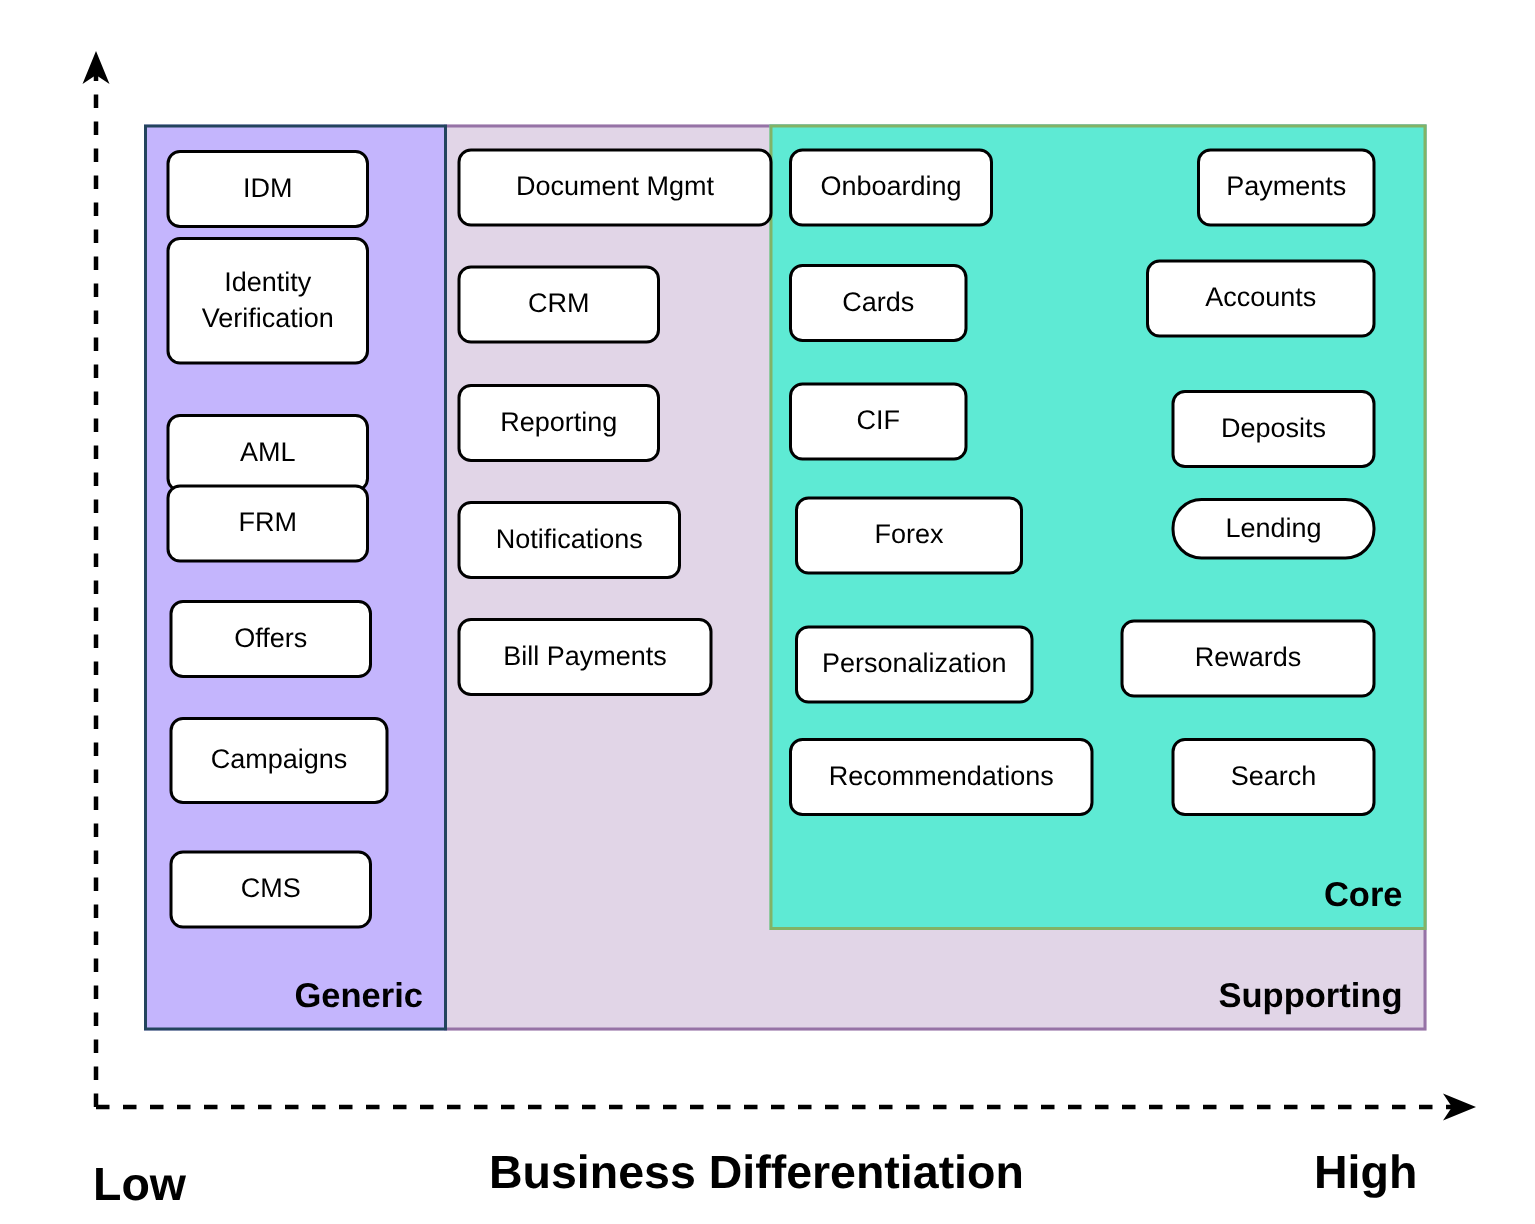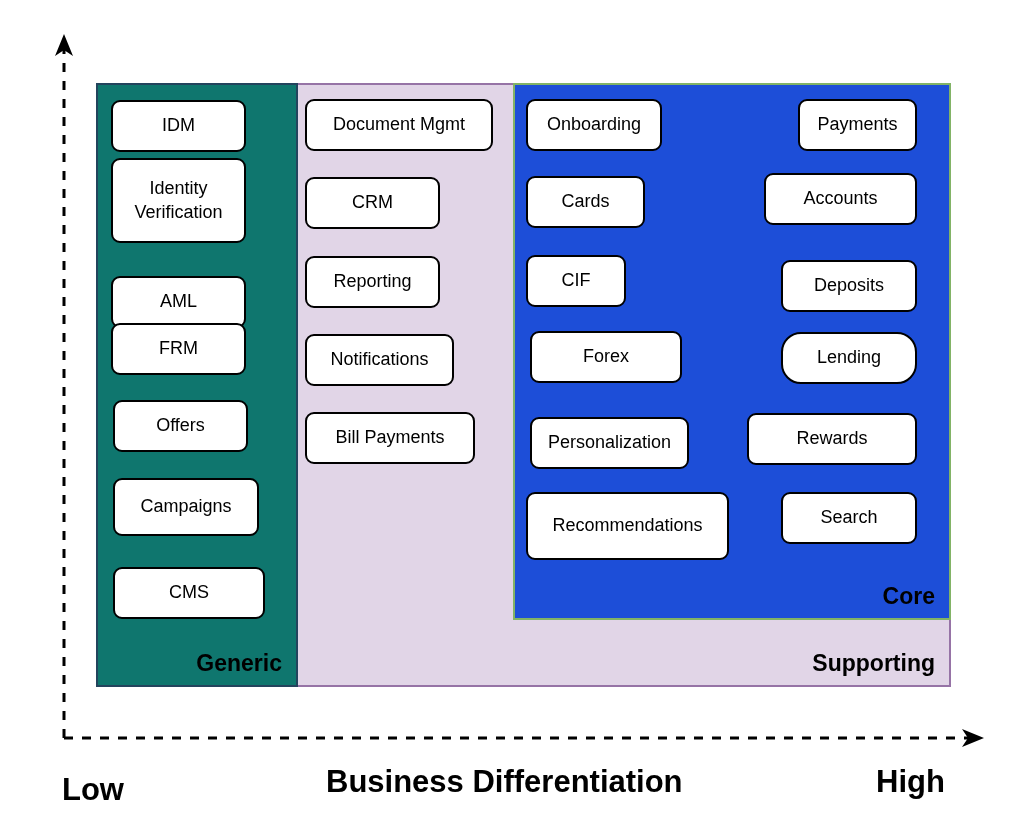"Document Mgmt" div.node { width: 188px -> 210px }
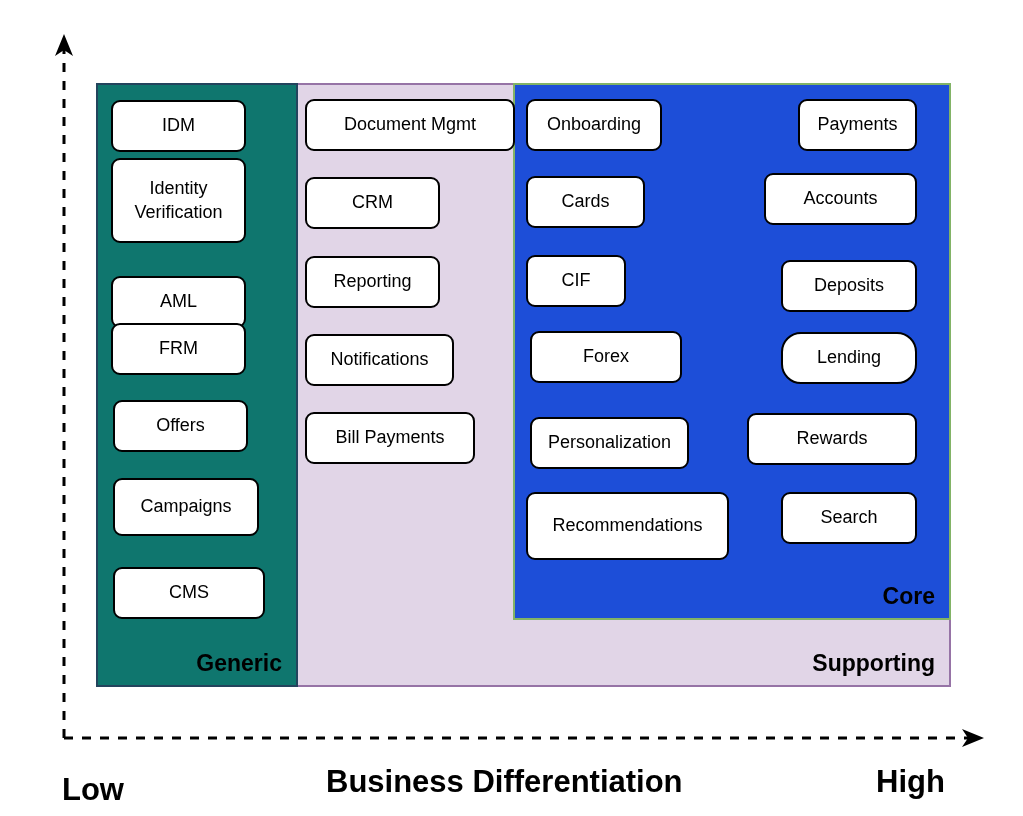"CIF" div.node { width: 100px -> 119px }
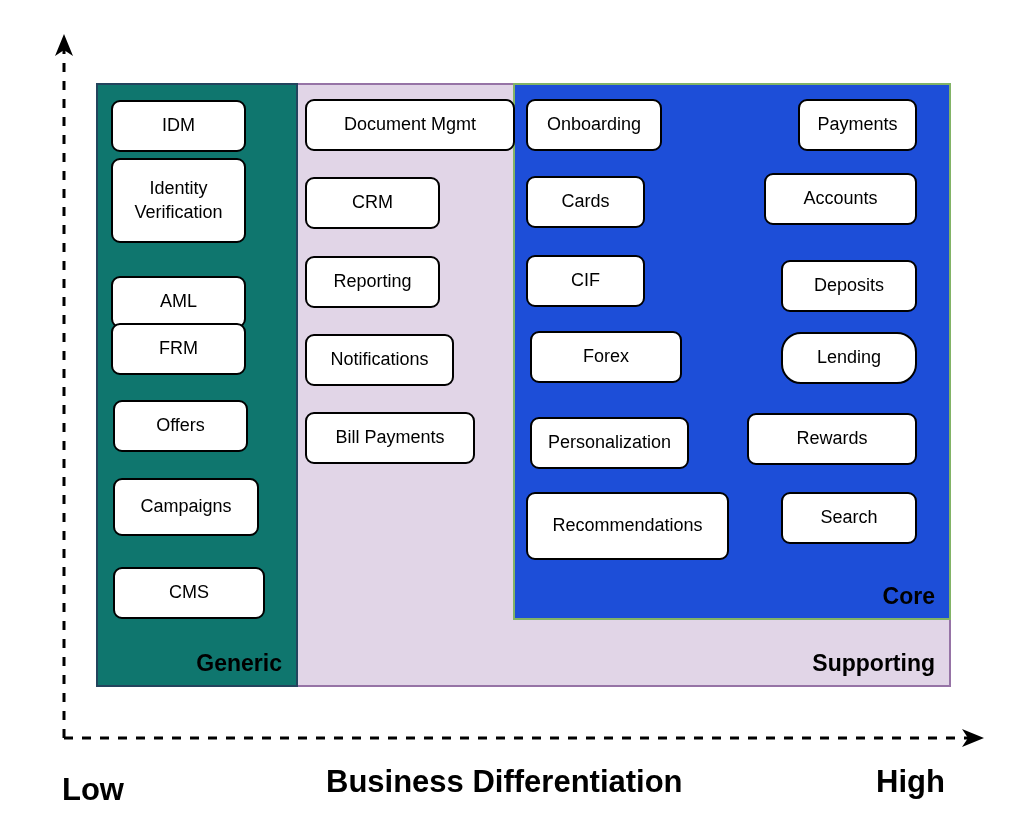"Lending" div.node { height: 52px -> 41px }
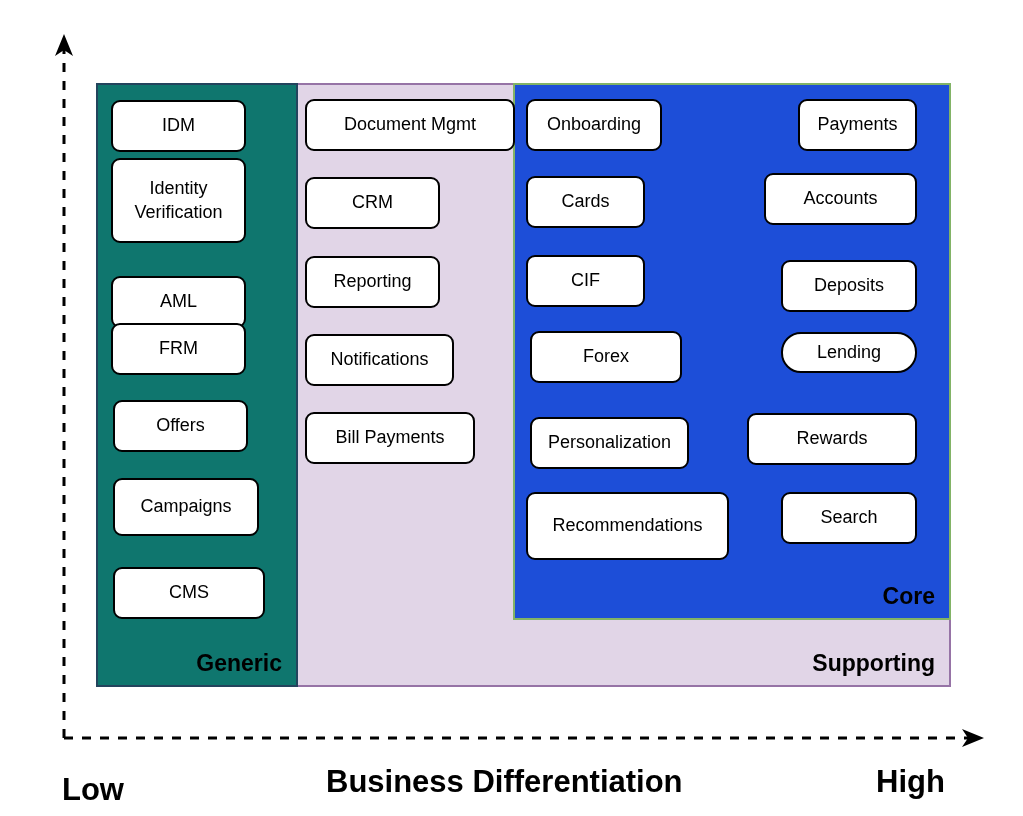"Recommendations" div.node { height: 68px -> 52px }
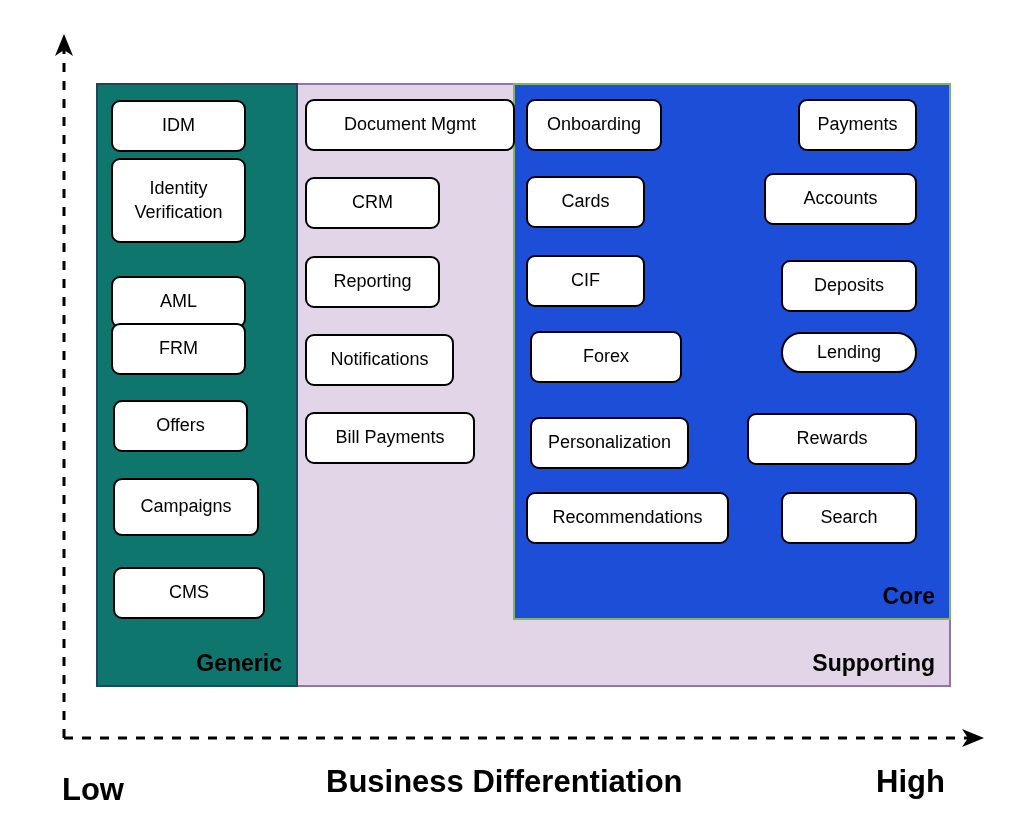"CMS" div.node { width: 152px -> 135px }
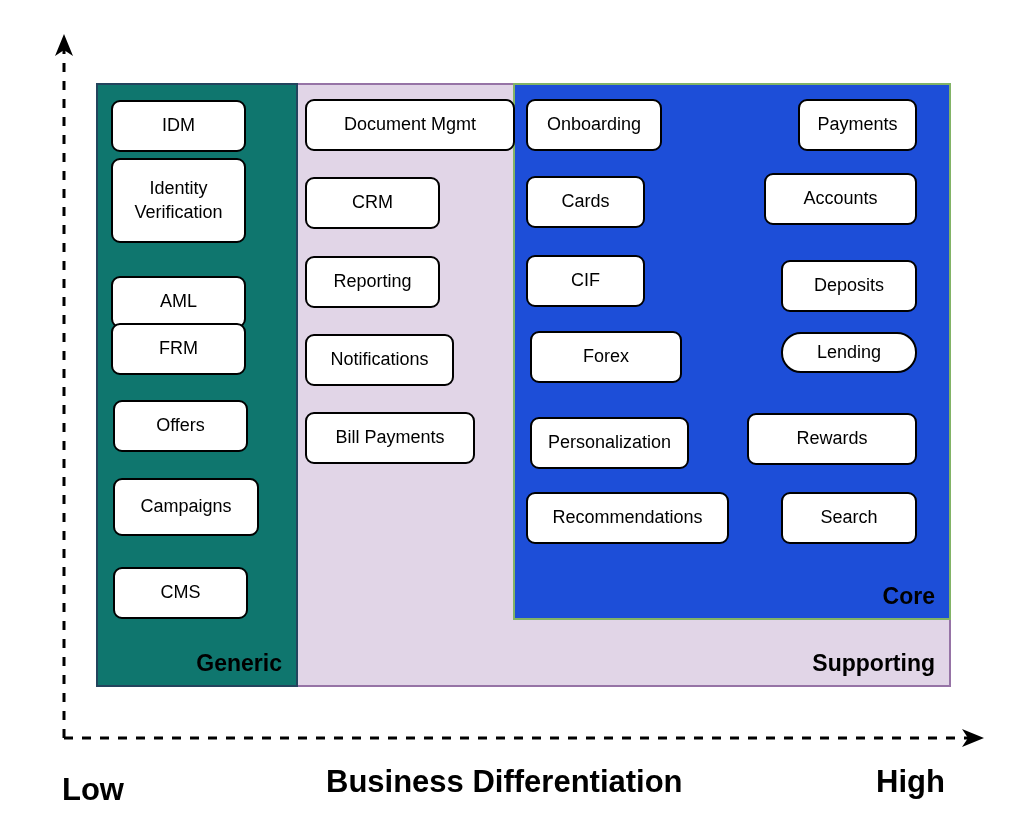"Core" #core { background: #1d4ed8 -> #5eead4 }
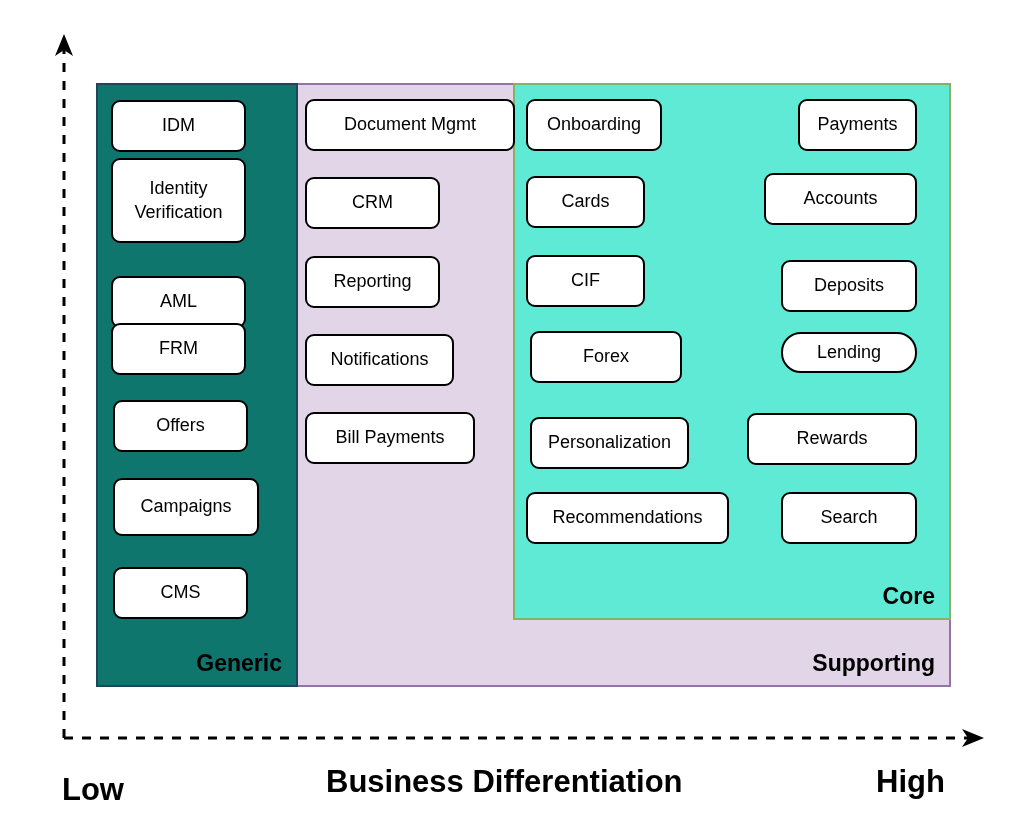"Generic" #generic { background: #0f766e -> #c4b5fd }
